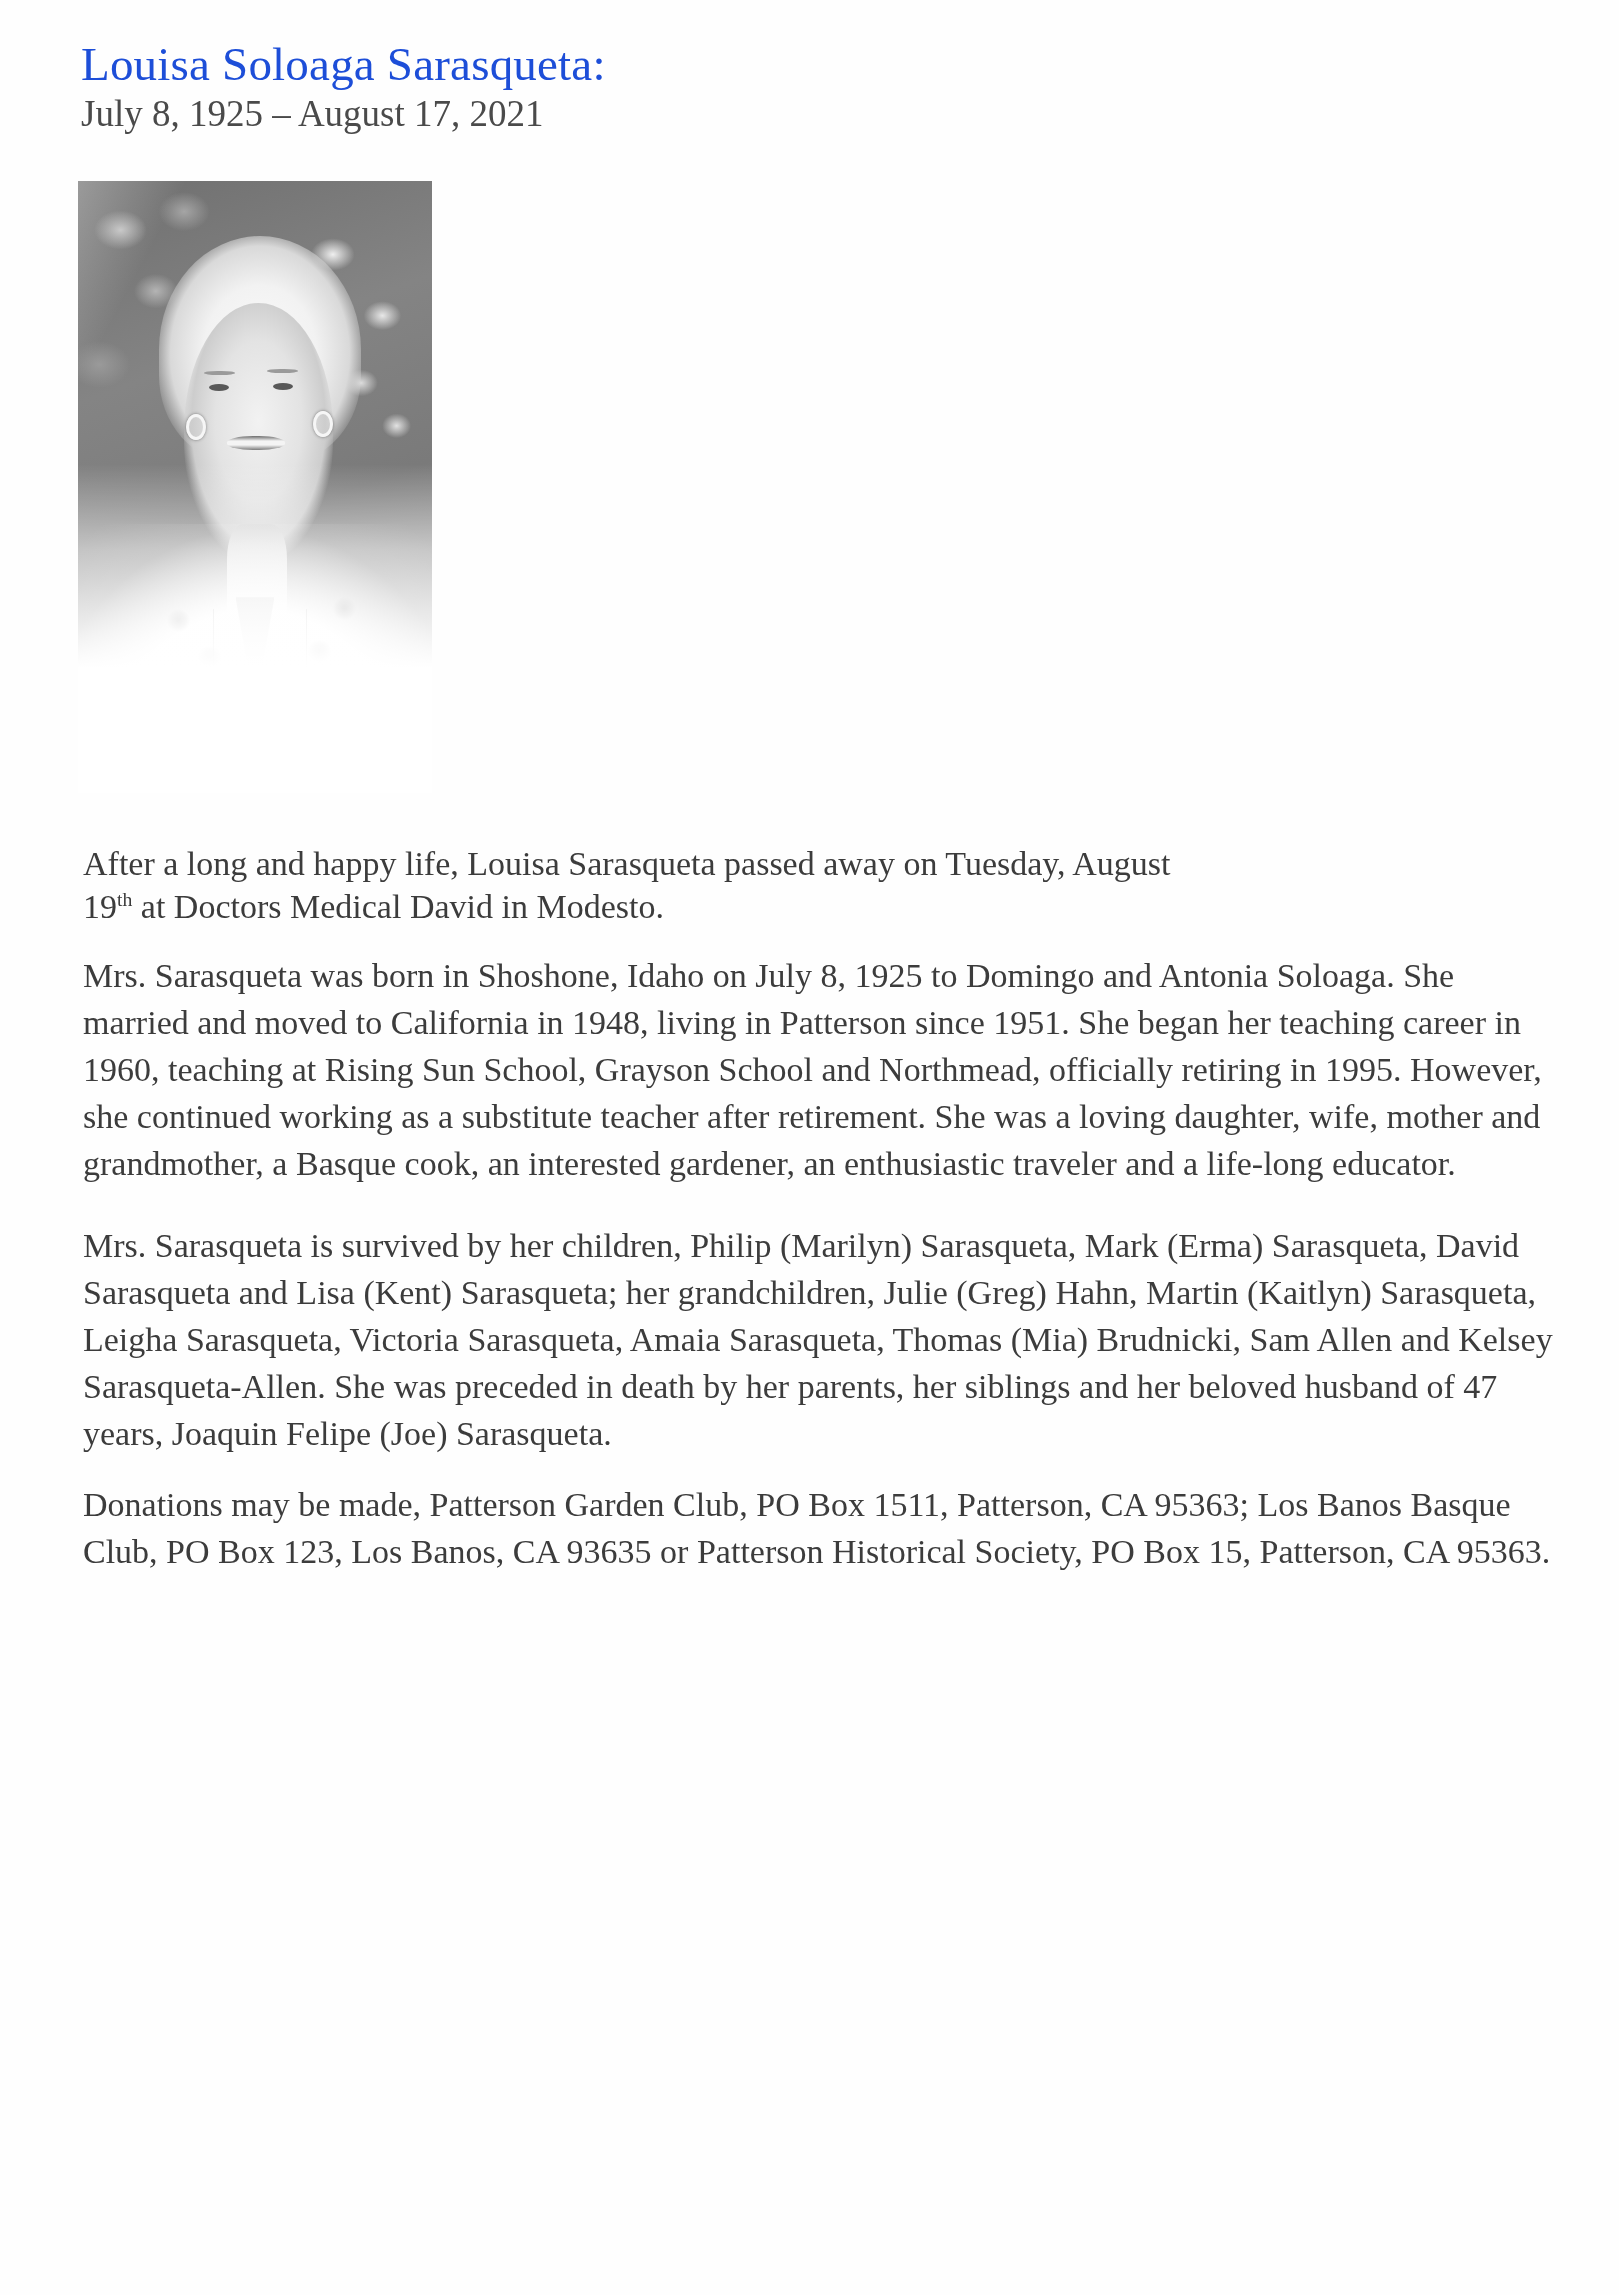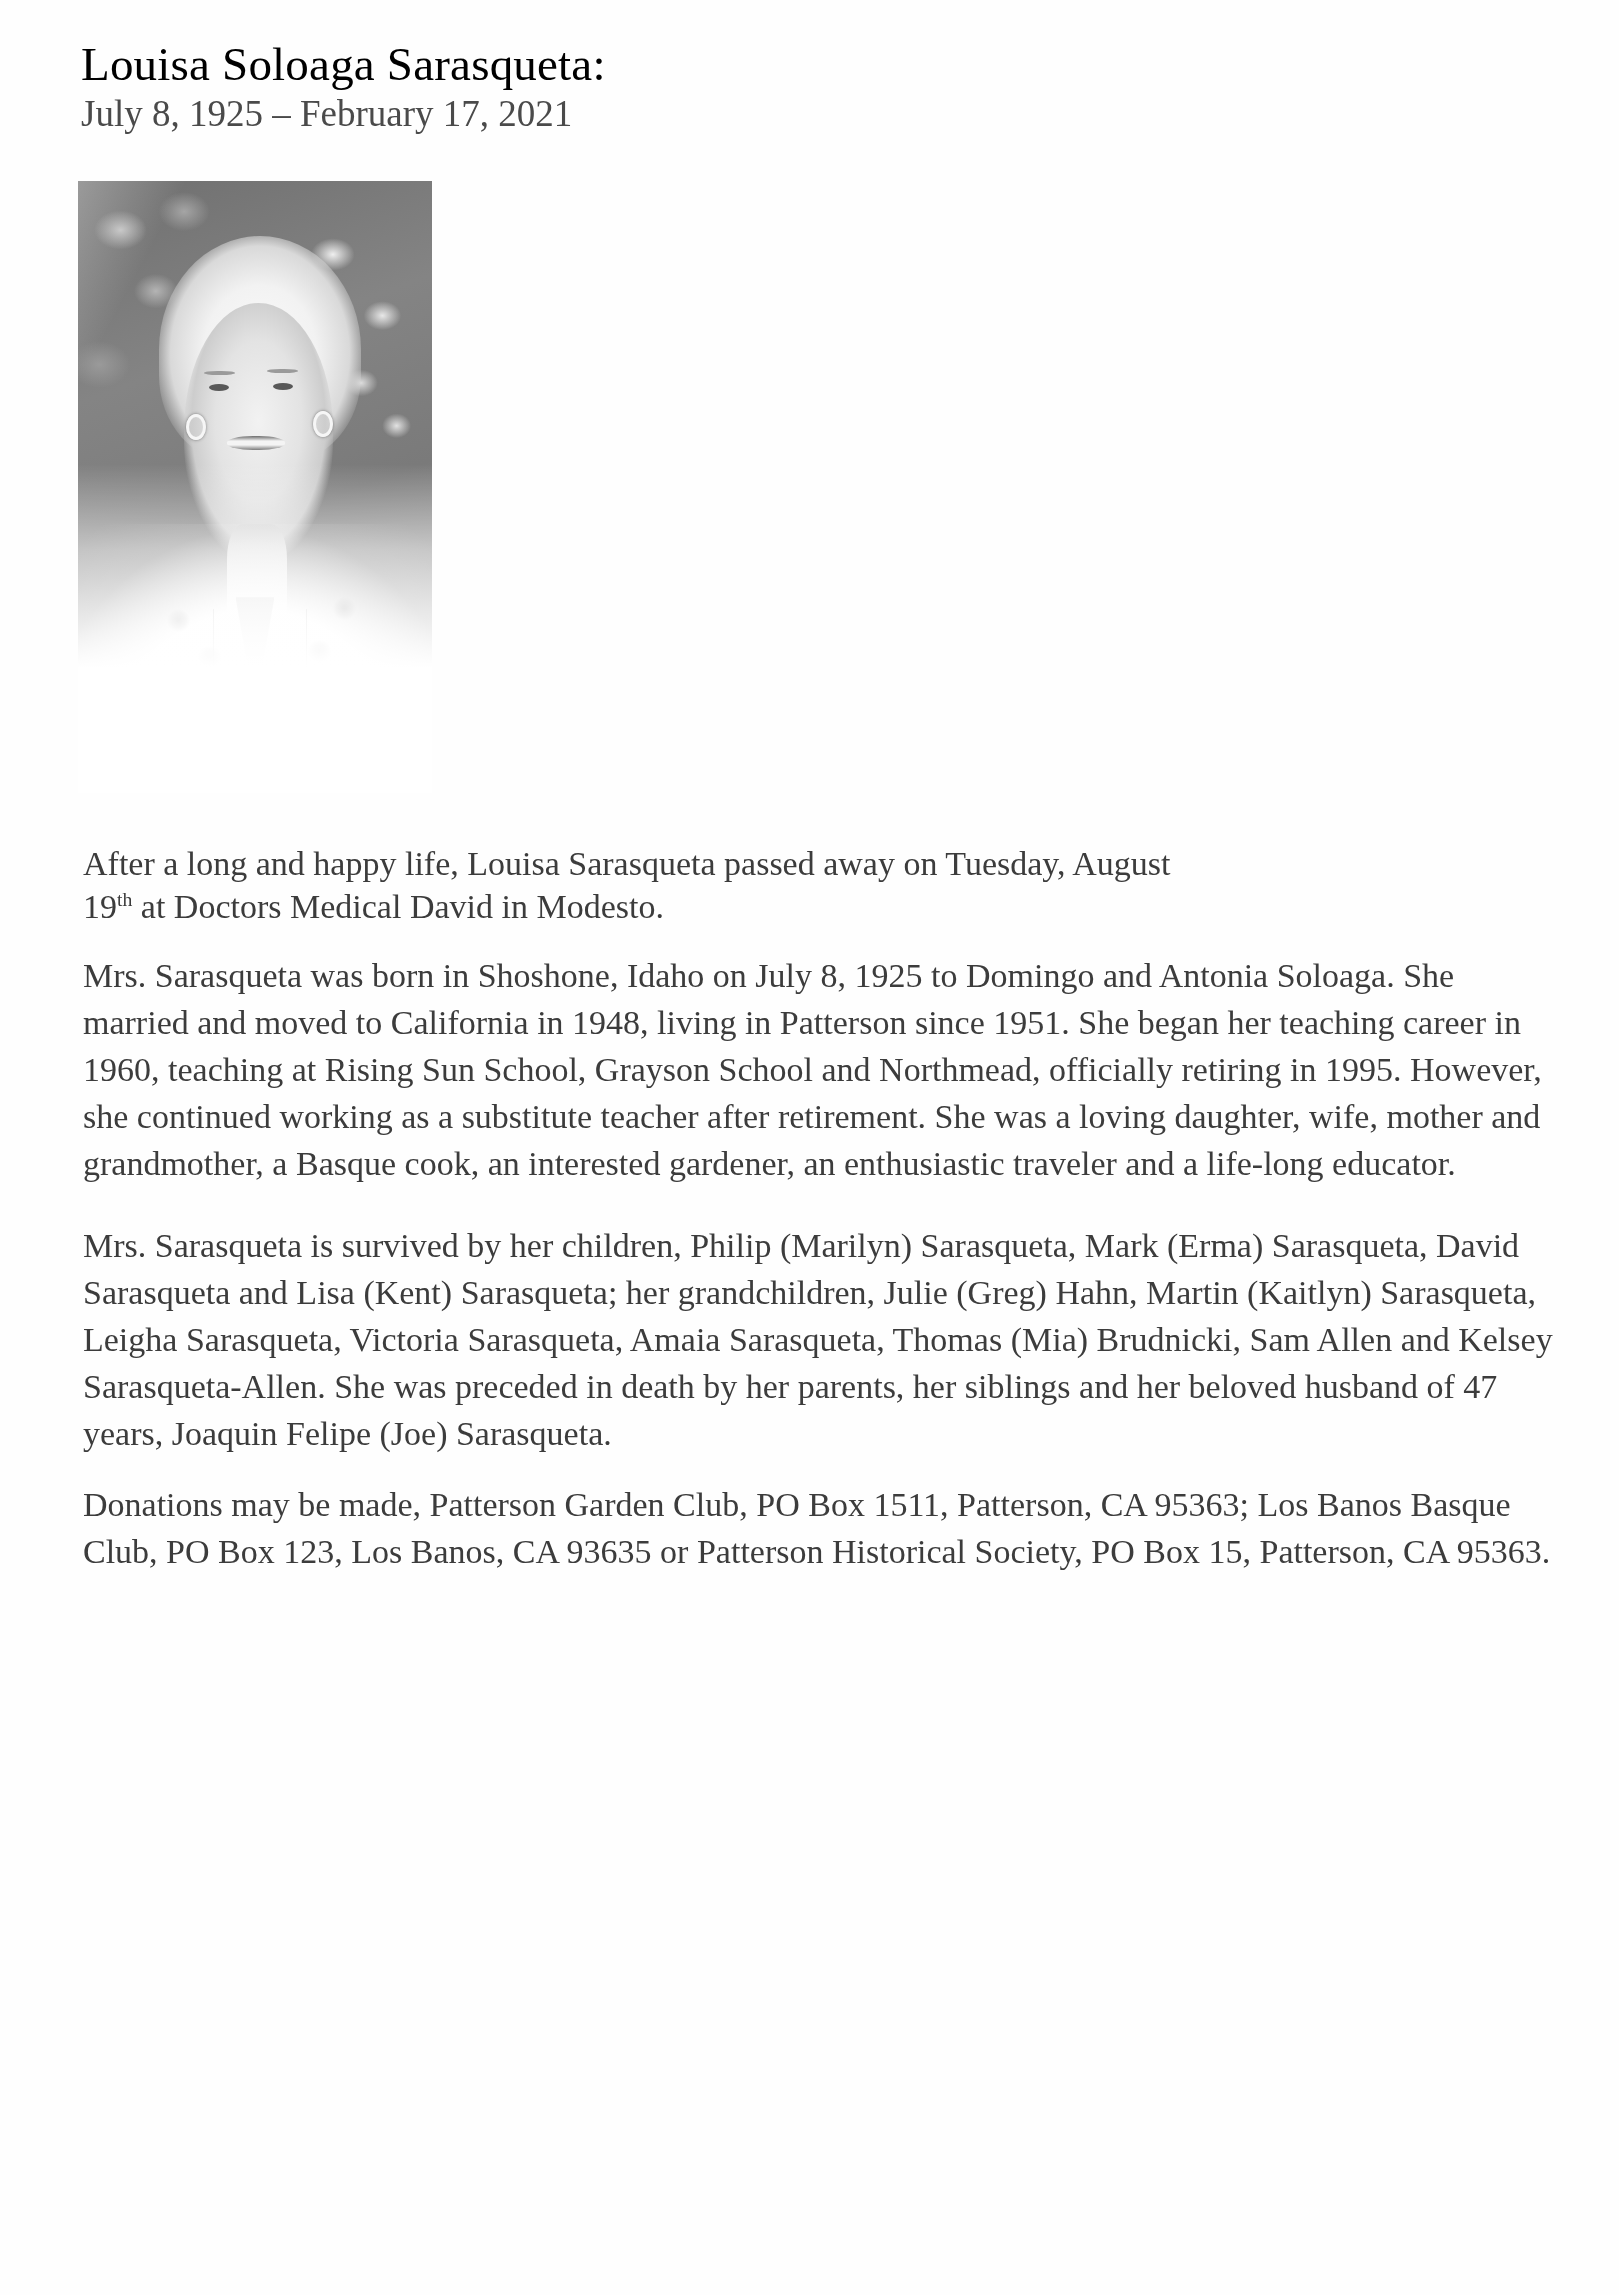"Louisa Soloaga Sarasqueta:" .decedent-name { color: #000000 -> #1d4ed8 }
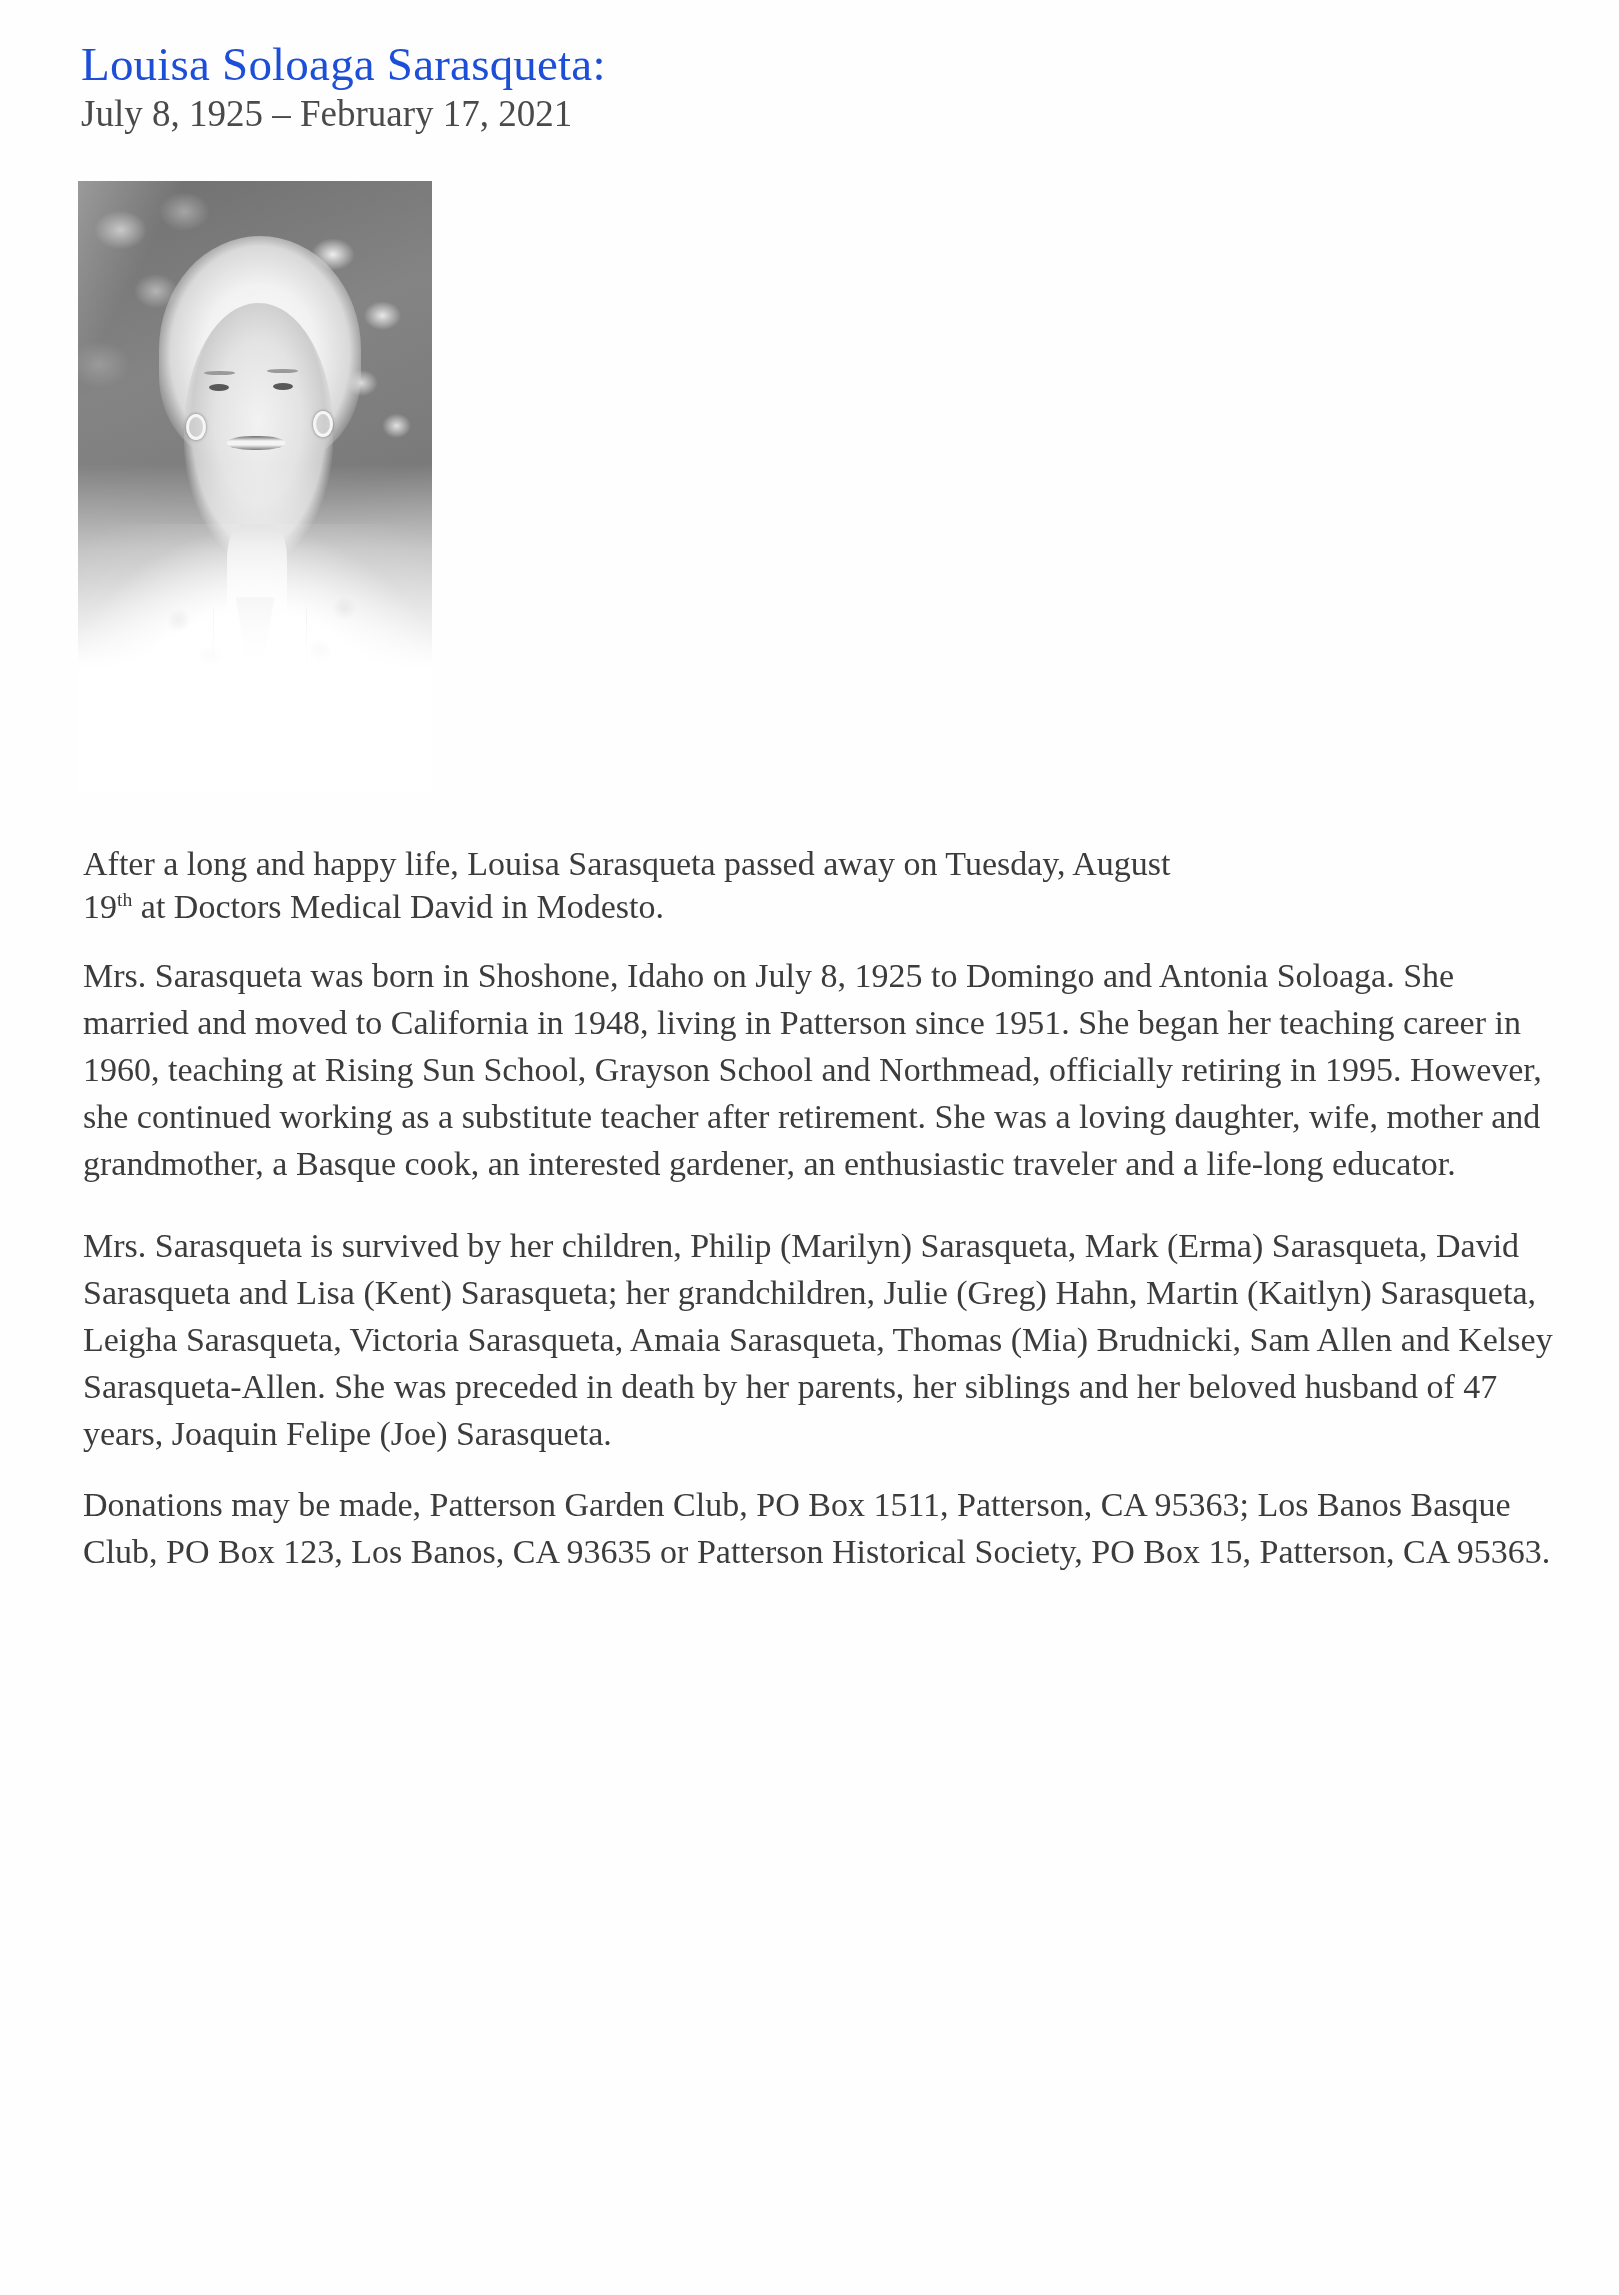"July 8, 1925 – February" div.decedent-dates { text: February -> August }
